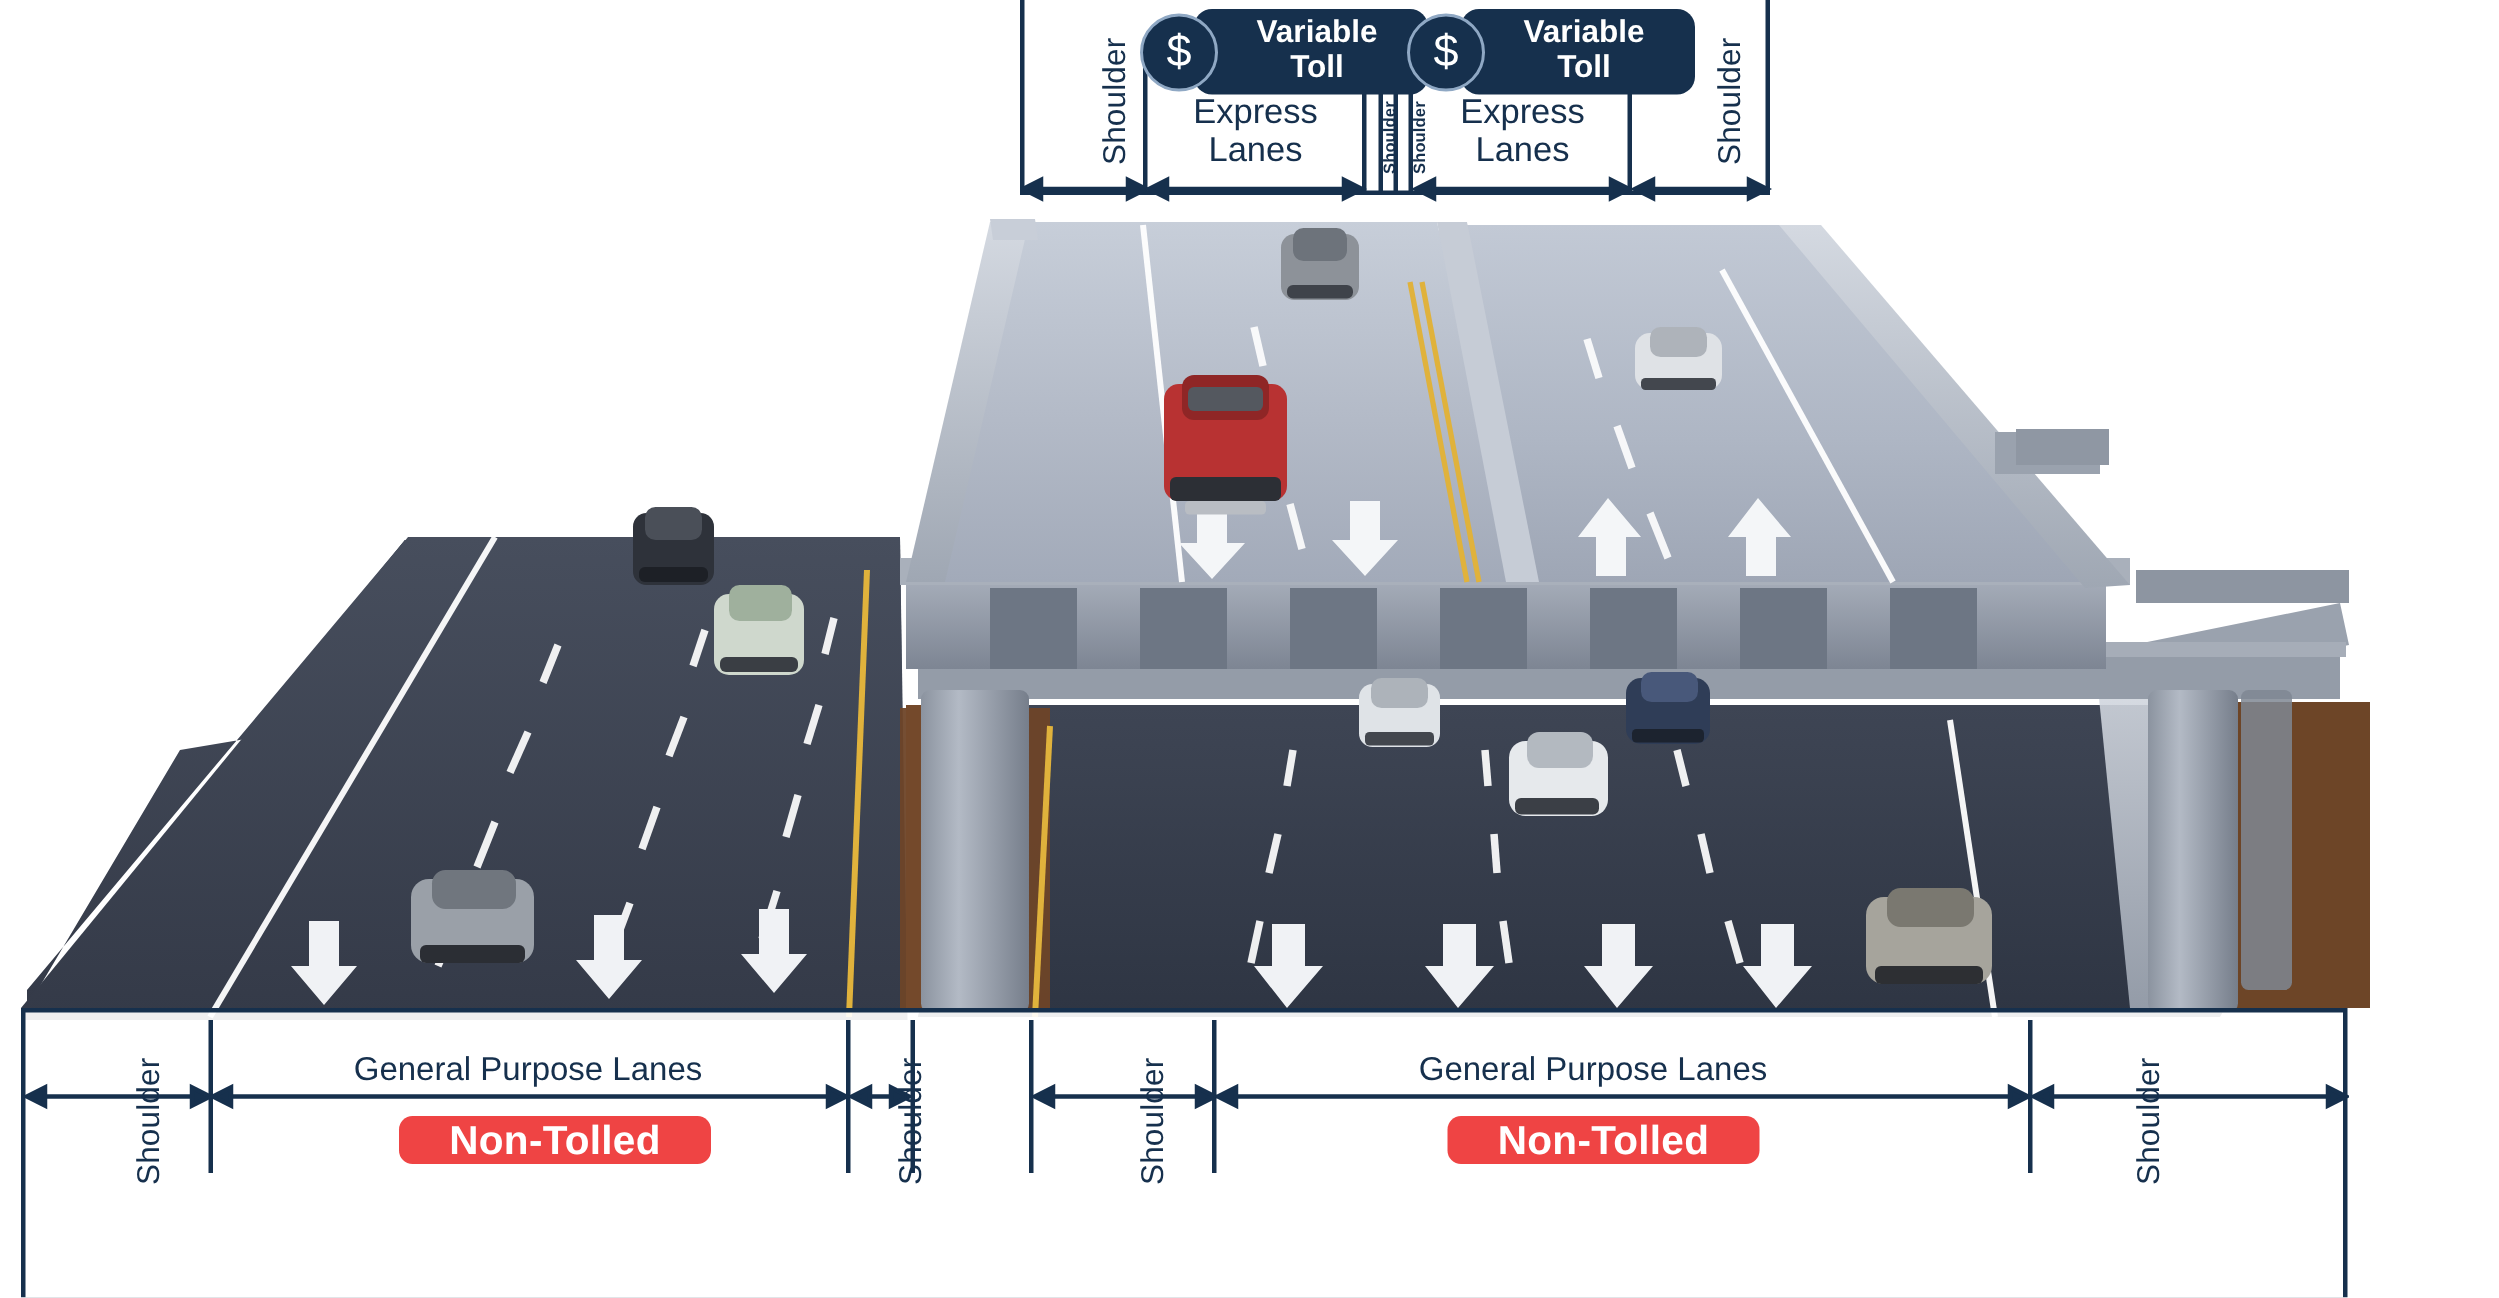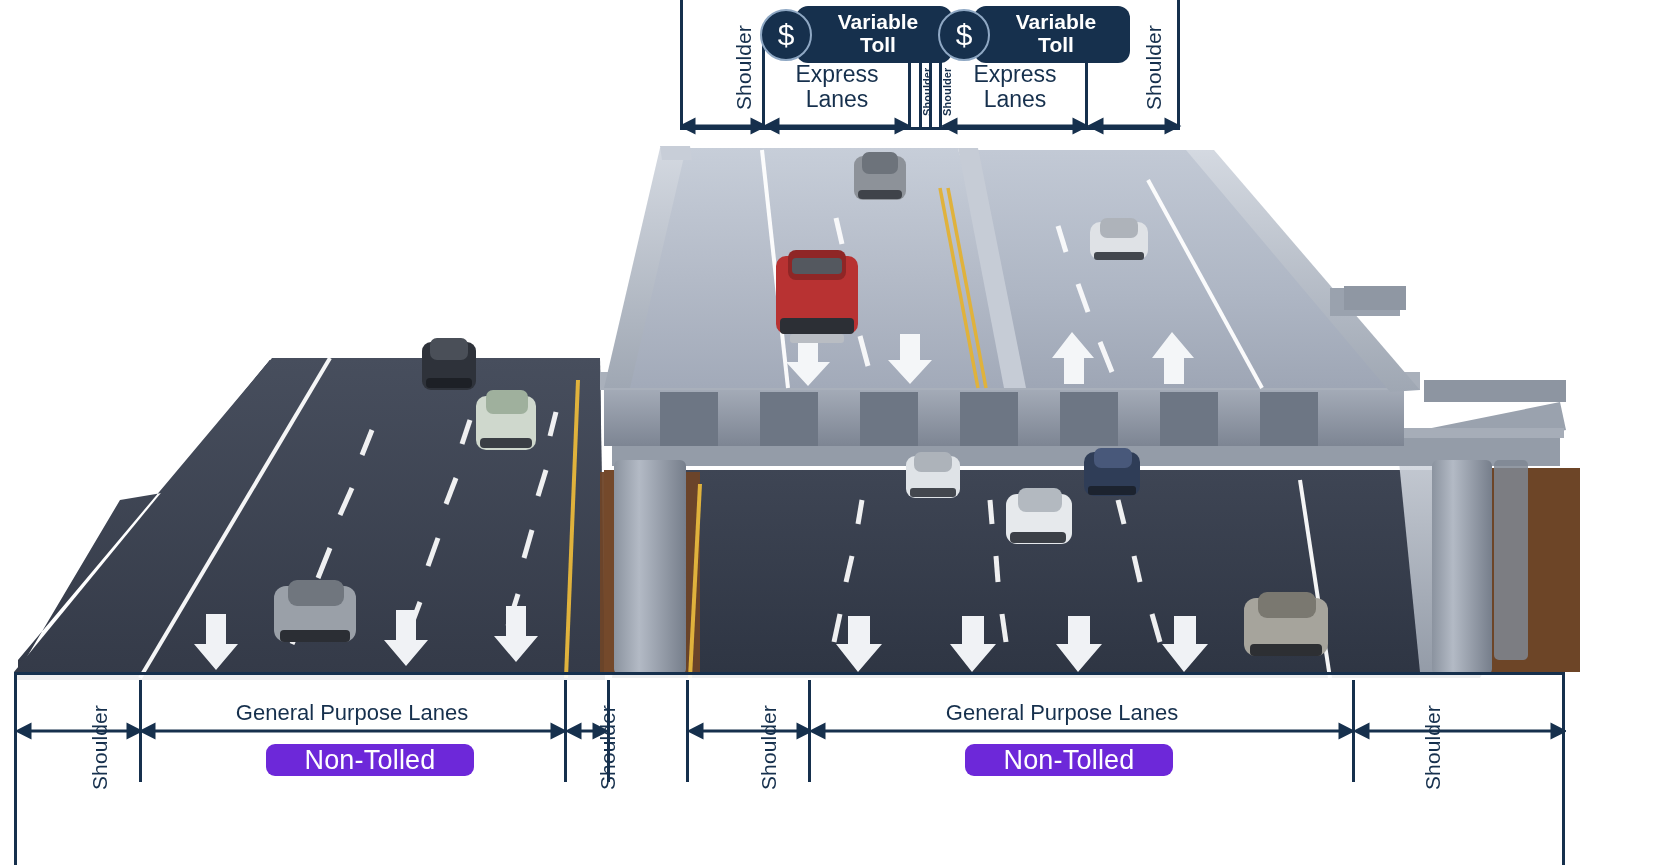"Non-Tolled" .pill { background: #6d28d9 -> #ef4444; font-weight: 400 -> 700 }
